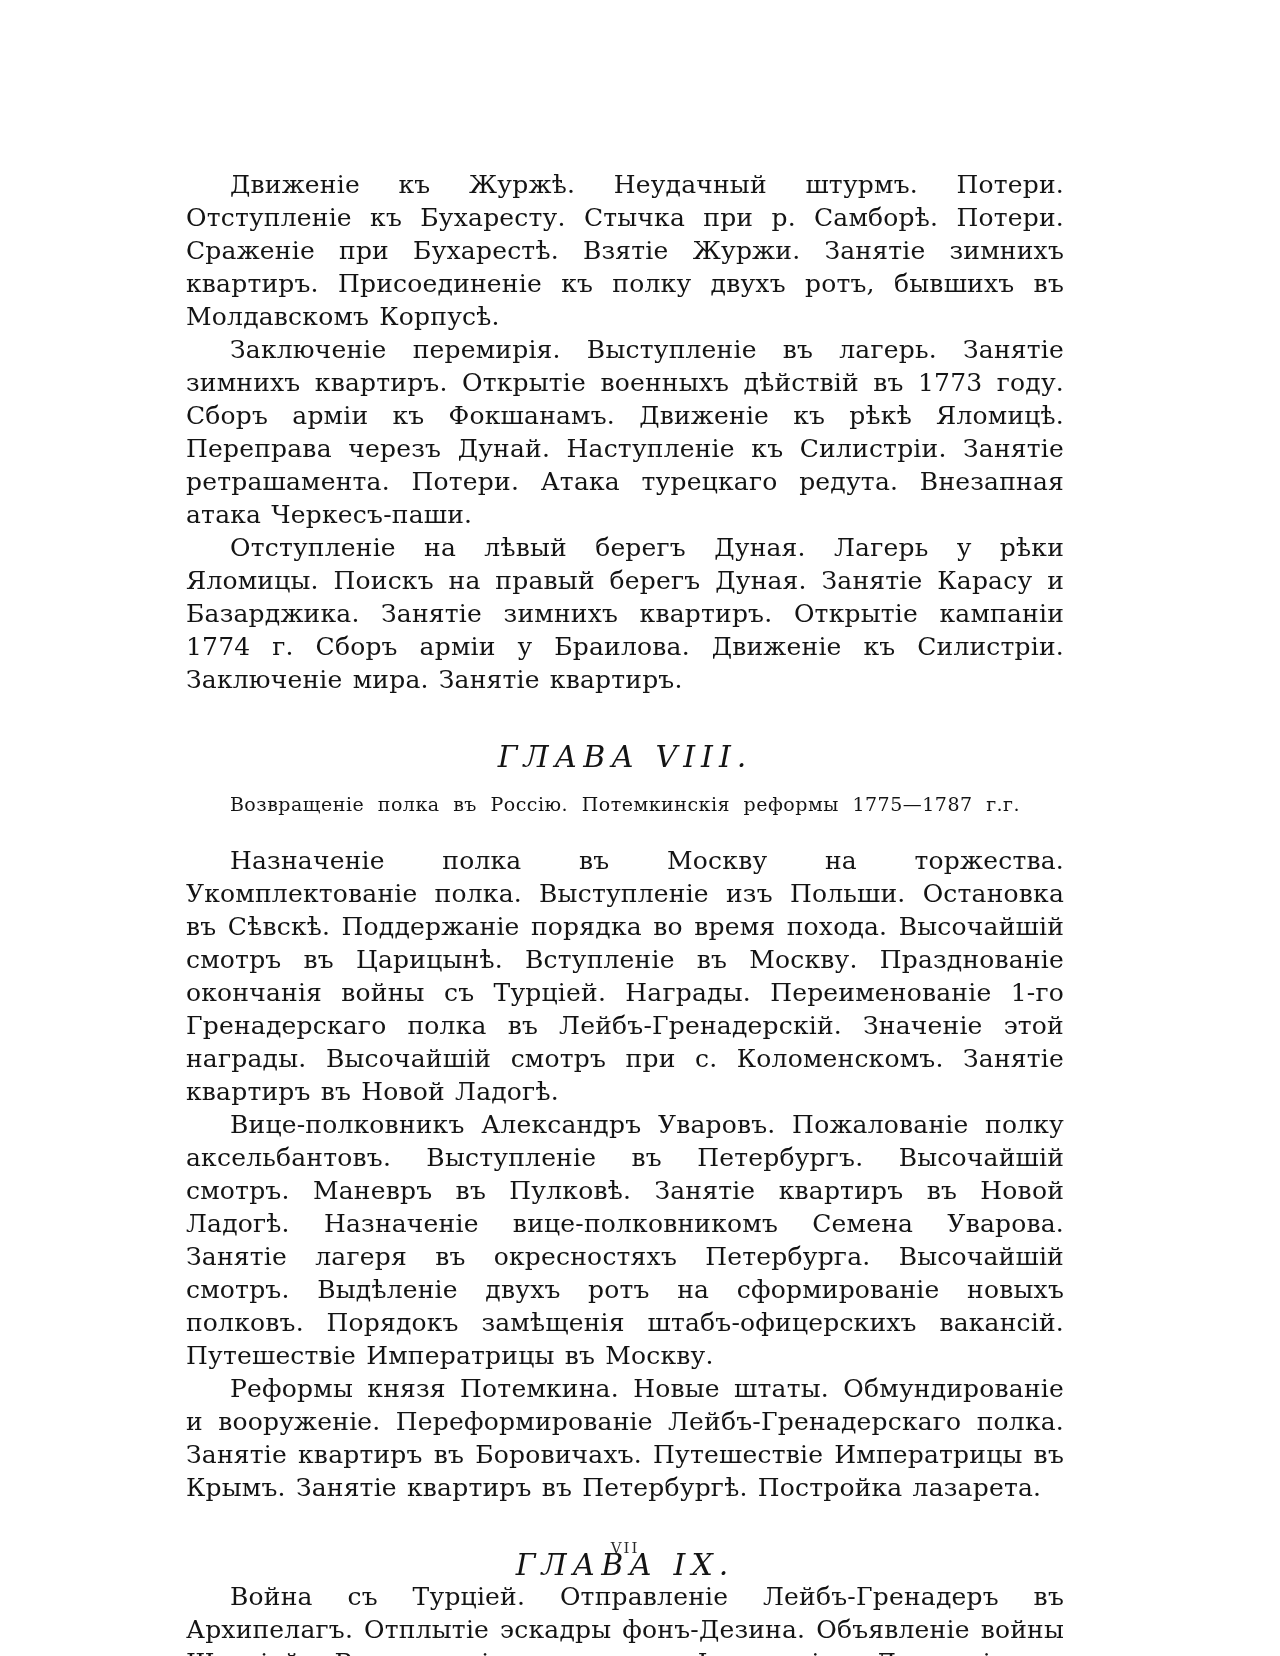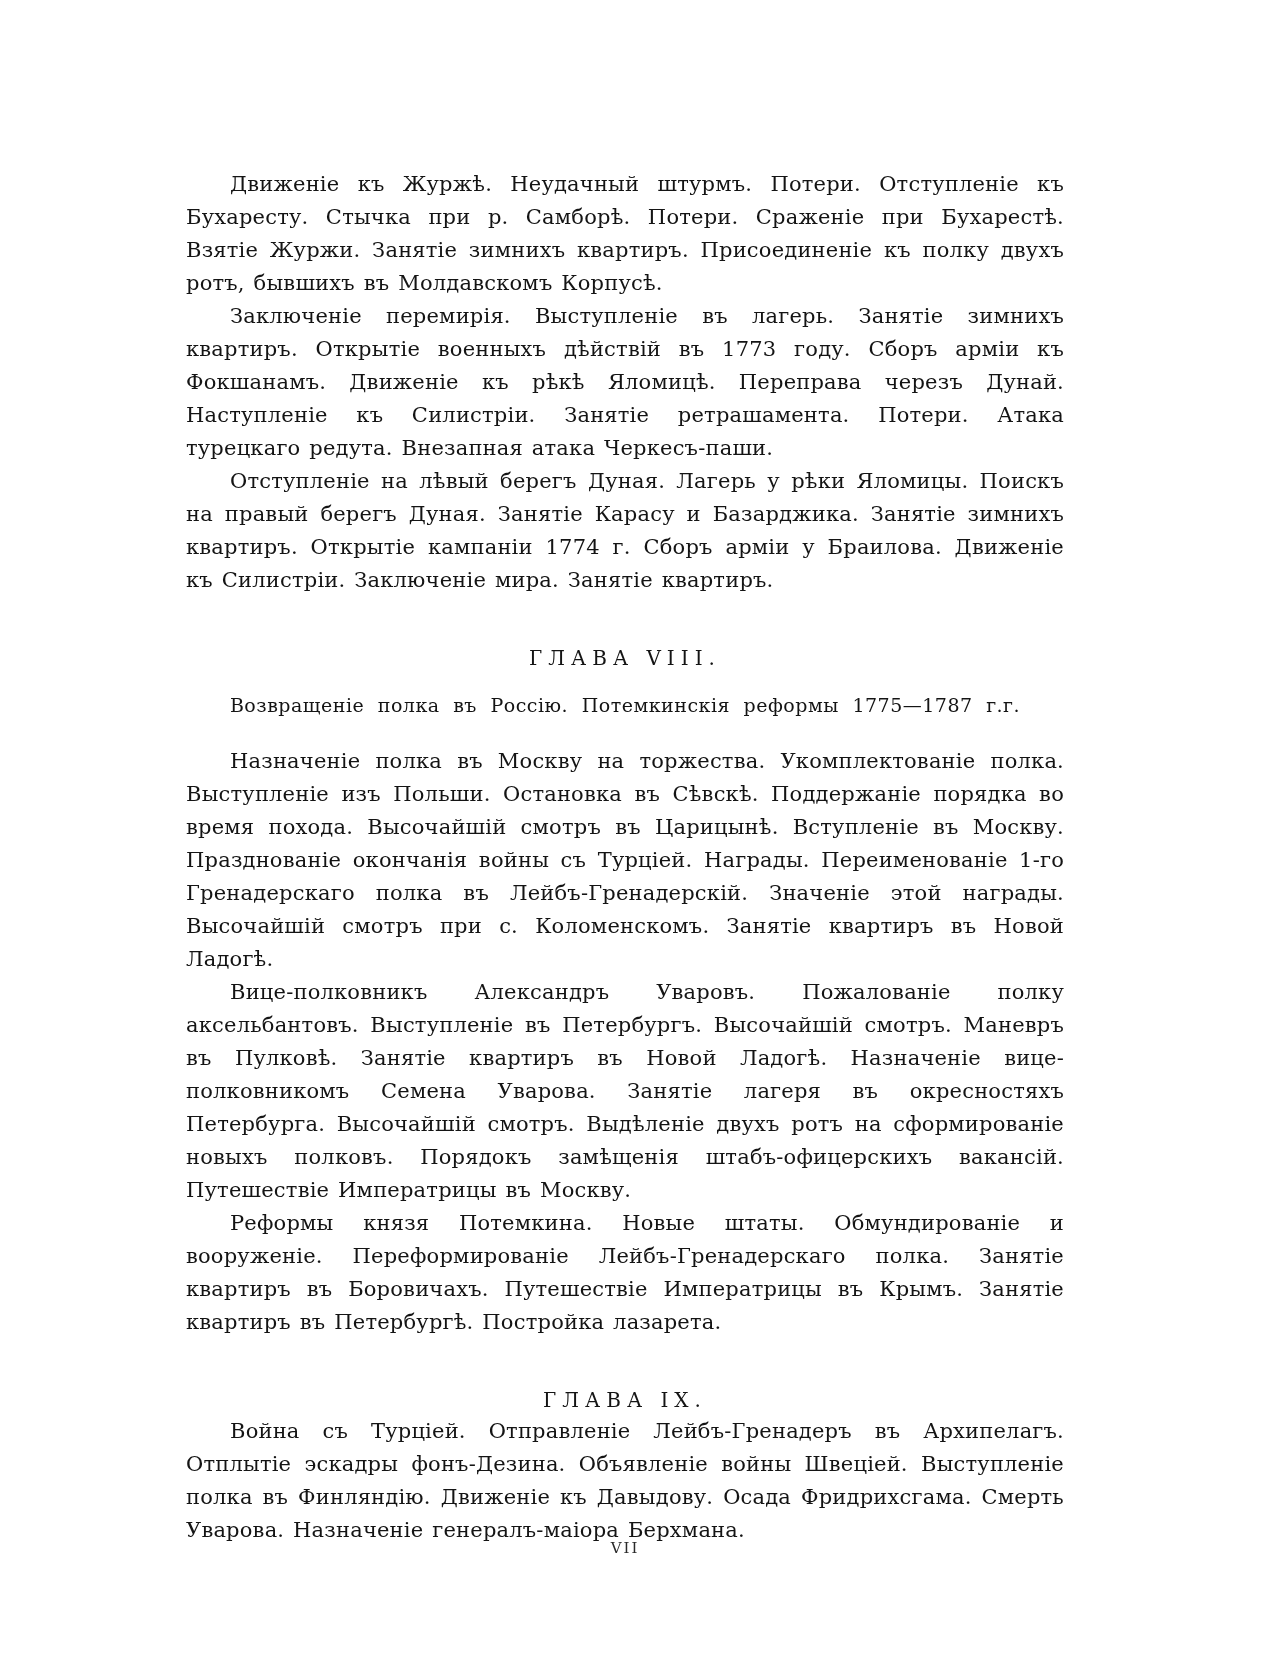"Движеніе къ Журжѣ. Неудачный штурмъ." .para { font-size: 21px -> 25px }
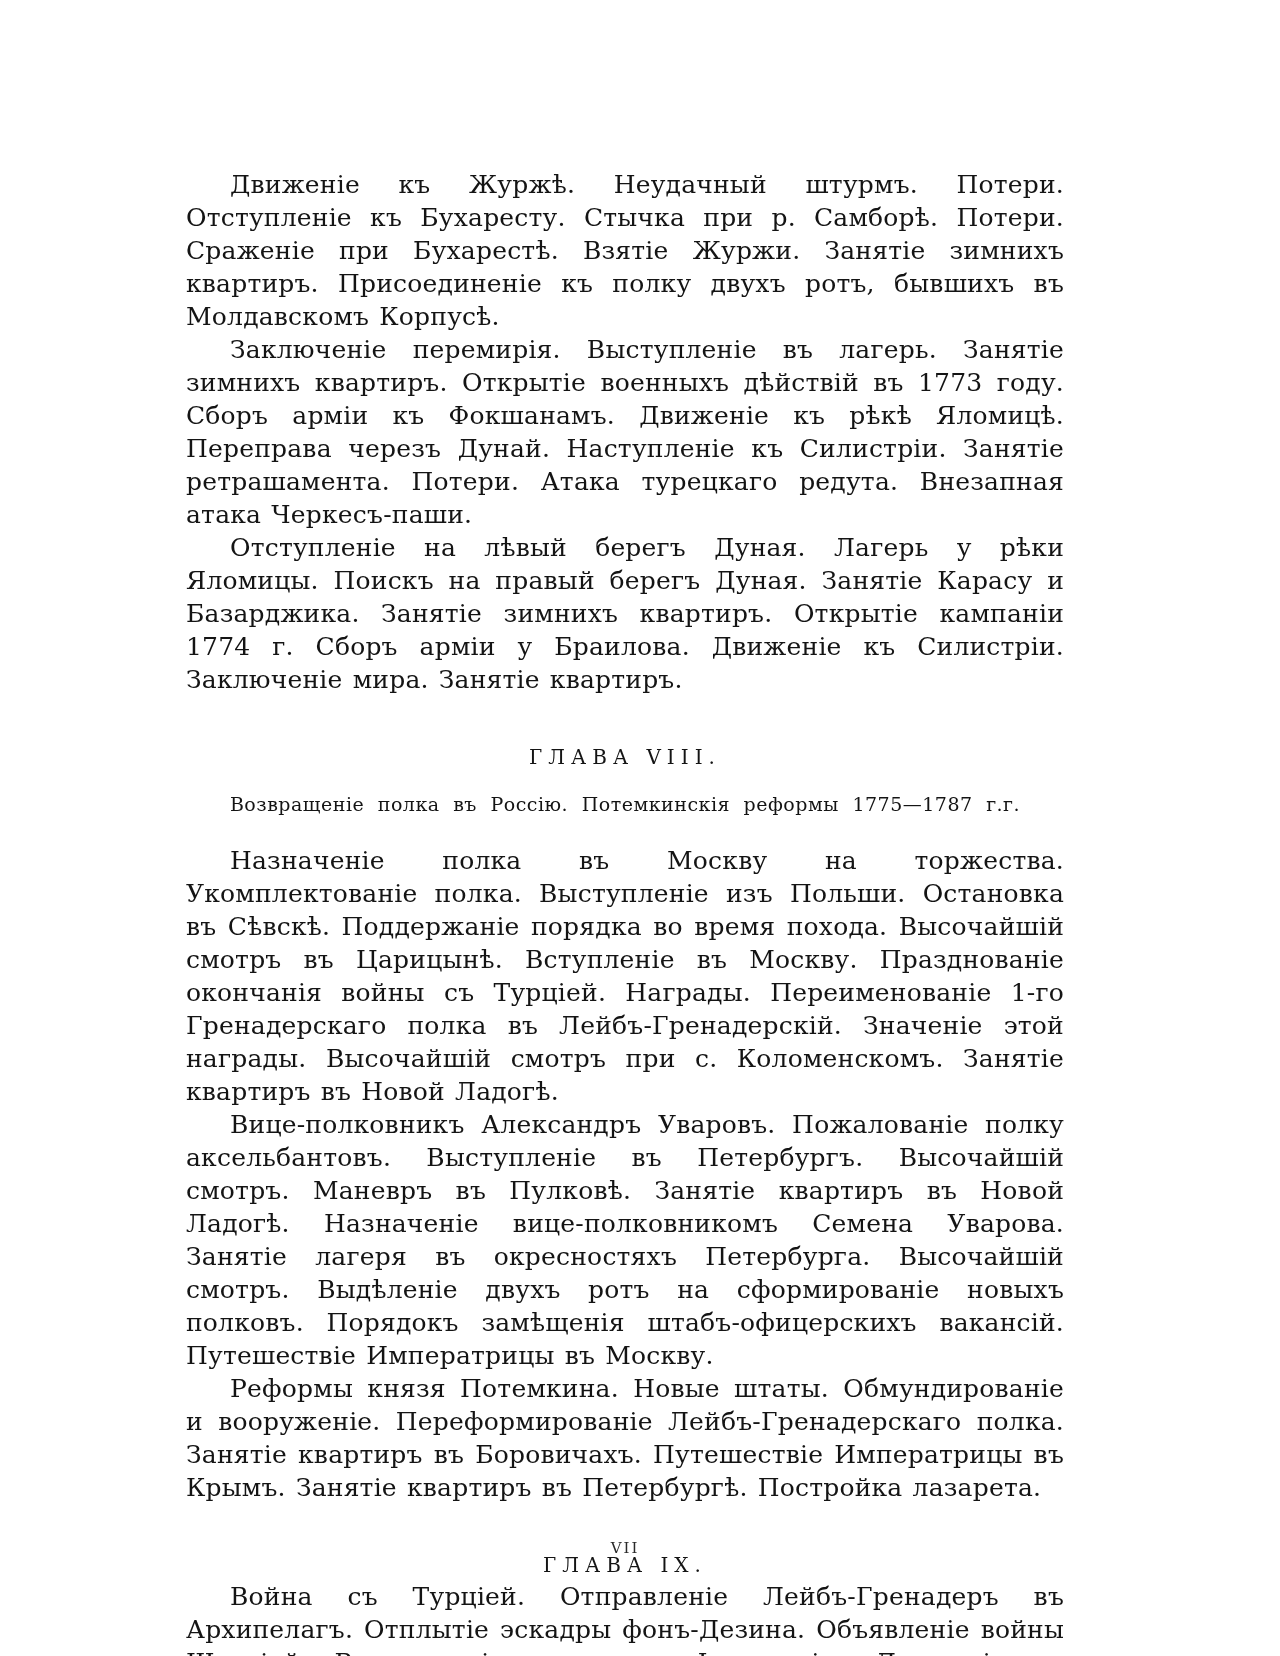"ГЛАВА VIII." .chapter-heading { font-size: 20px -> 30px; font-style: none -> italic }
